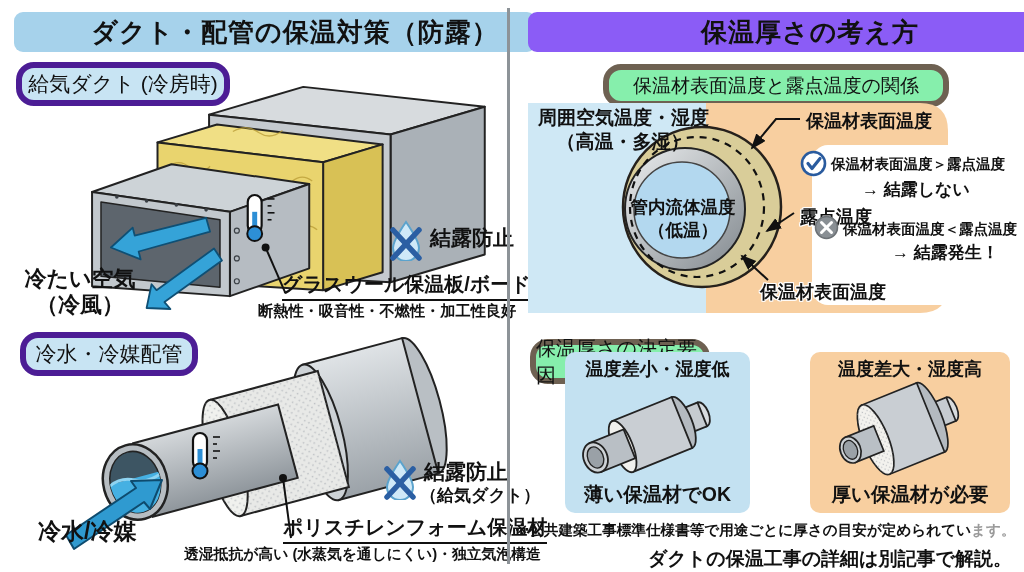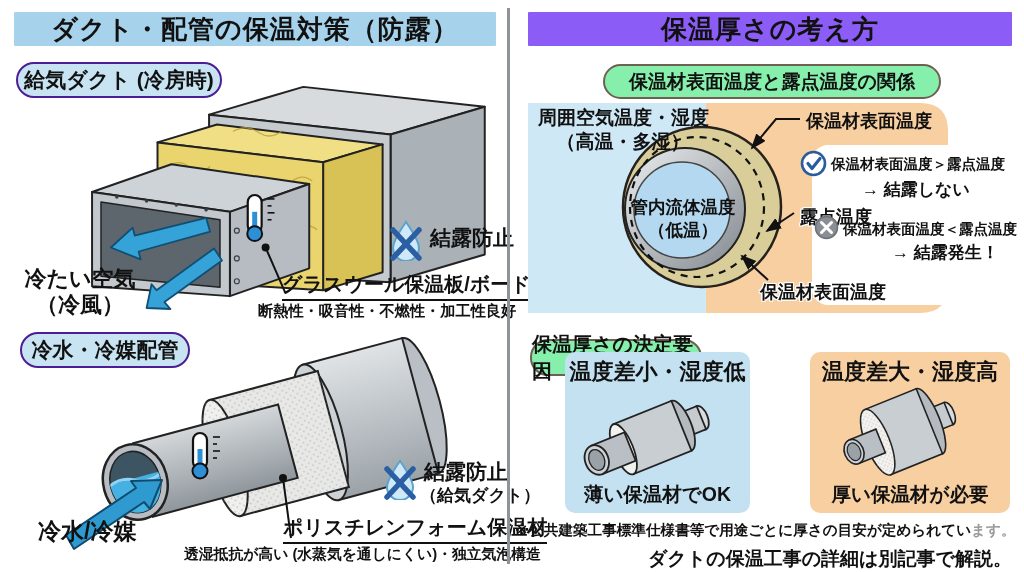"ダクト・配管の保温対策（防露）" .panel-header { border-radius: 1px -> 9px; height: 34px -> 40px; padding-left: none -> 40px }
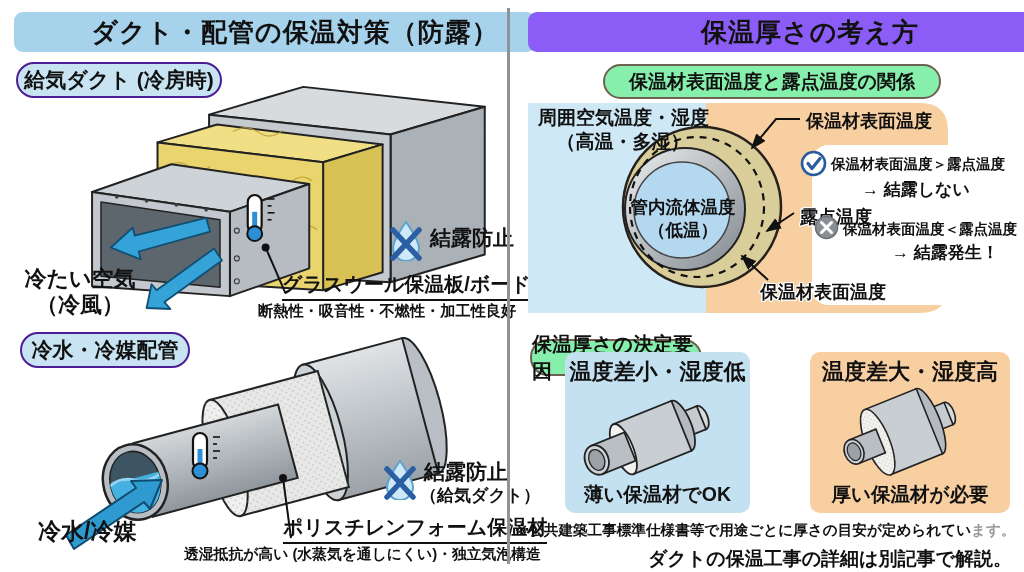"給気ダクト (冷房時)" .pill { border: 2px solid #4c1d95 -> 6px solid #4c1d95; font-weight: 700 -> 400 }
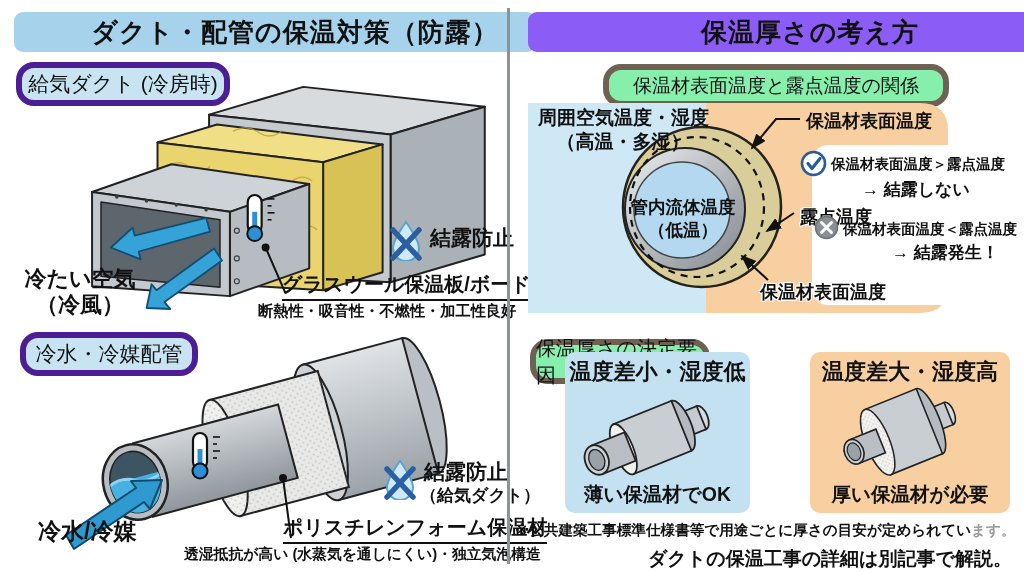"温度差小・湿度低" .fb-cond { font-size: 22px -> 18px }
